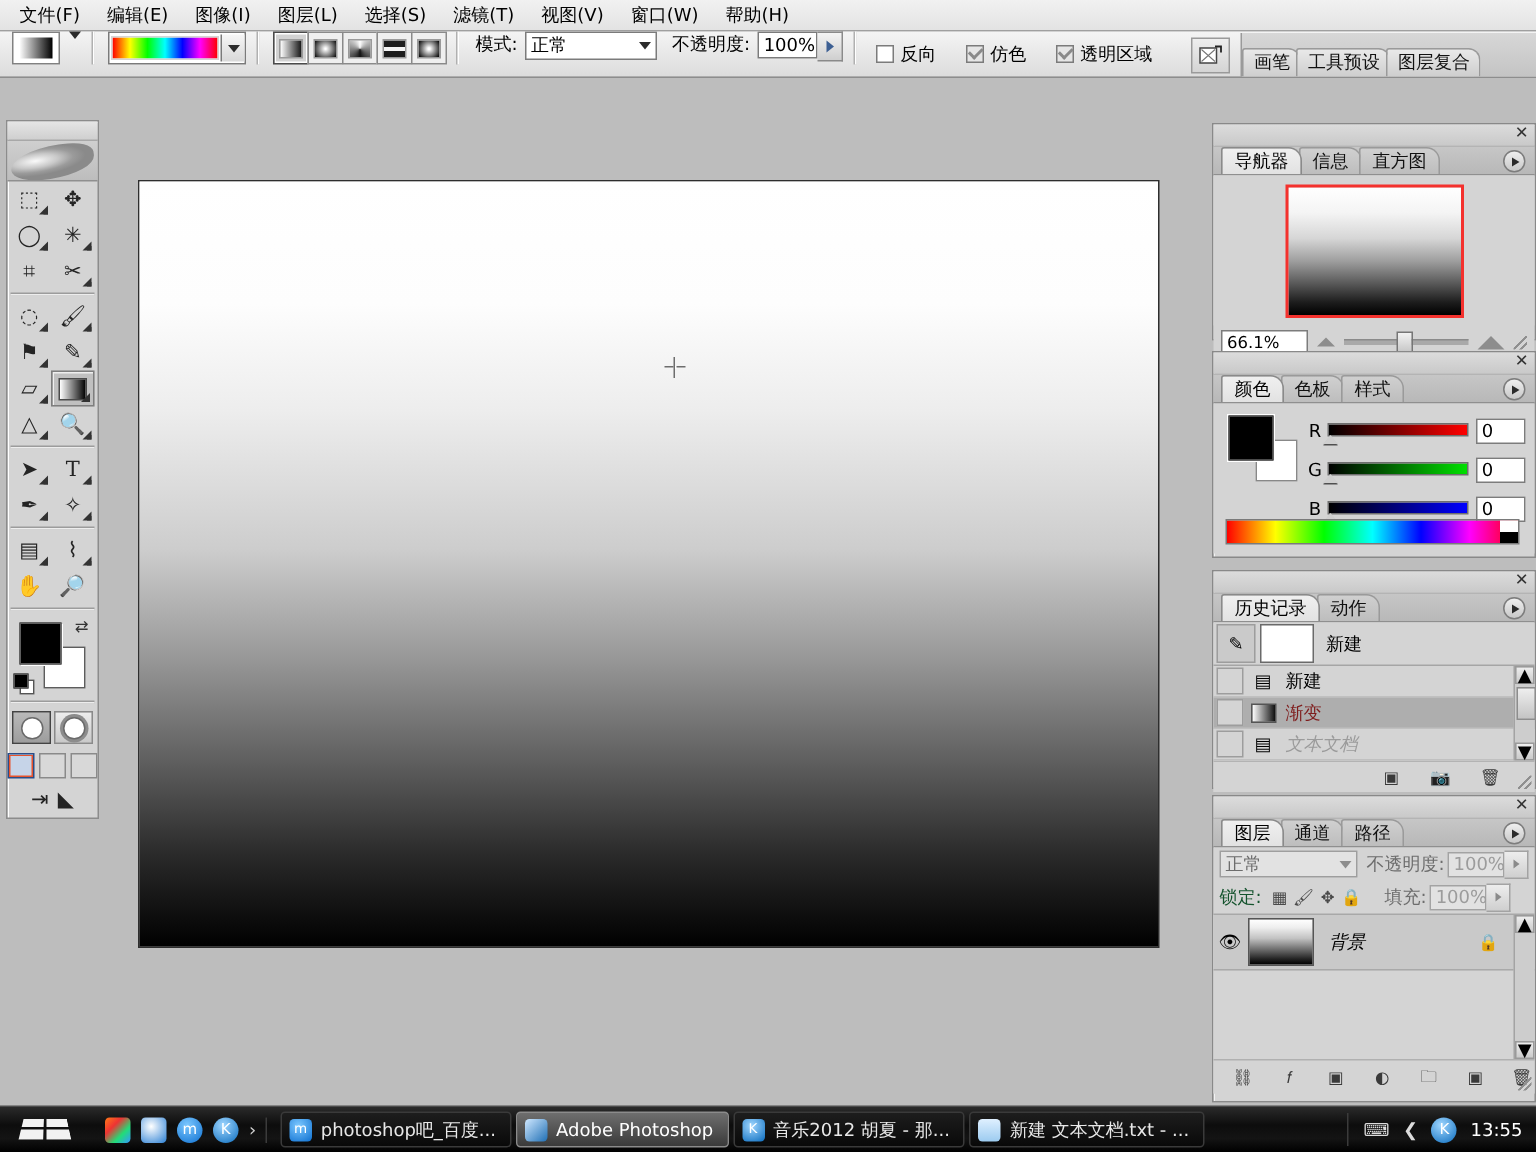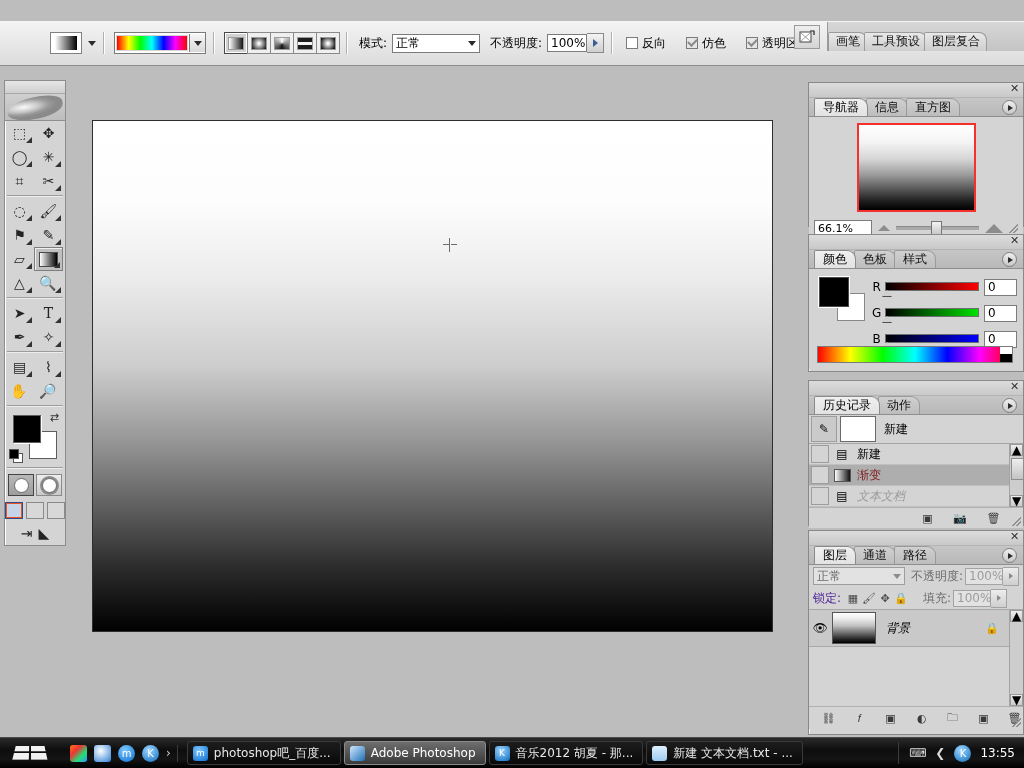"文件(F)" div.menubar { html: none -> <div> <div>文件(F)</div> <div>编辑(E)</div> <div>图像(I)</div> <div>图层(L)</div> <div>选择(S)</div> <div>滤镜(T)</div> <div>视图(V)</div> <div>窗口(W)</div> <div>帮助(H)</div> </div> }
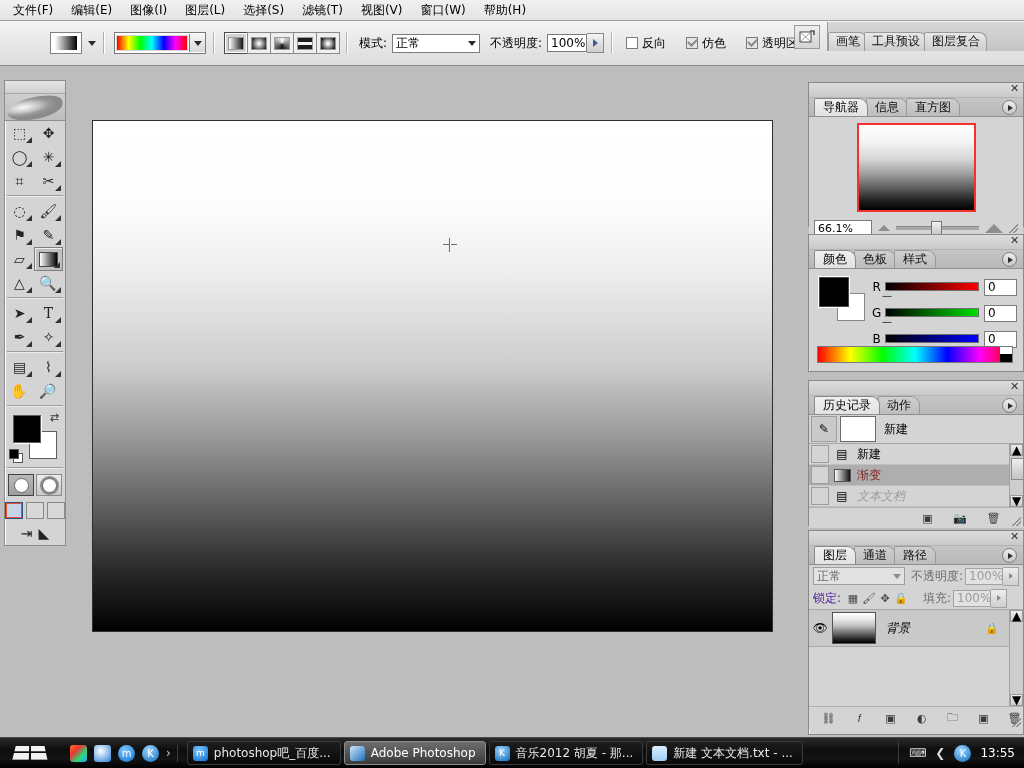"模式:" .optionsbar { align-items: center -> none; height: 45px -> 31px; padding-left: 42px -> none }
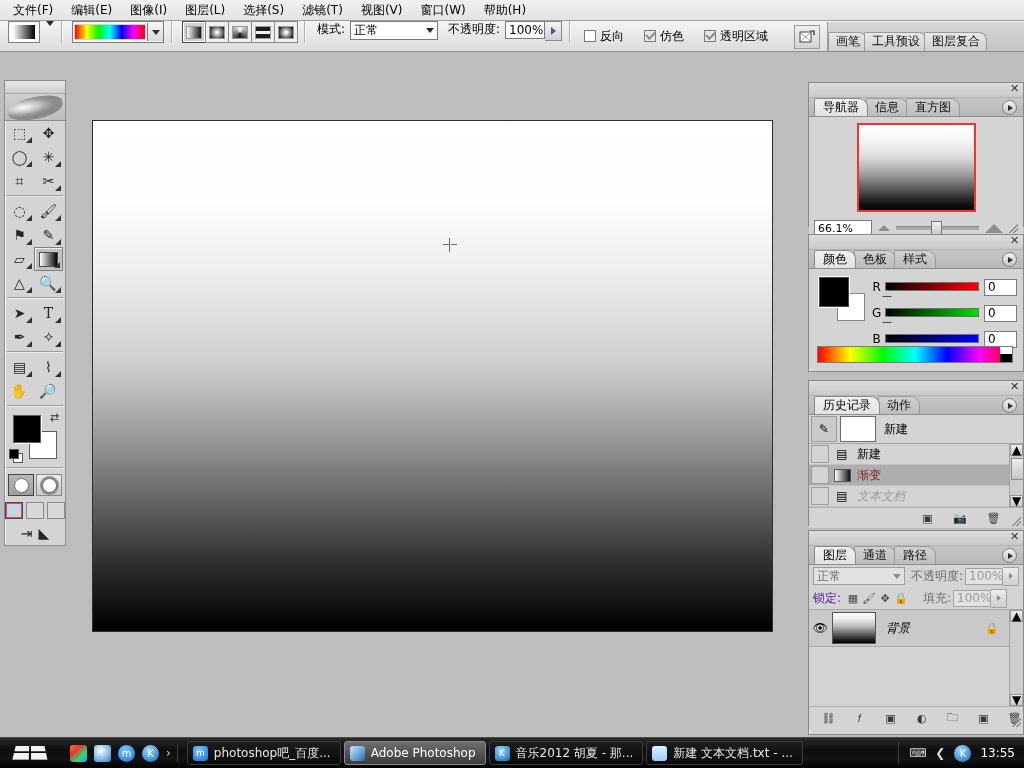"锁定:" .lock-lab { color: #4c1d95 -> #14532d }
